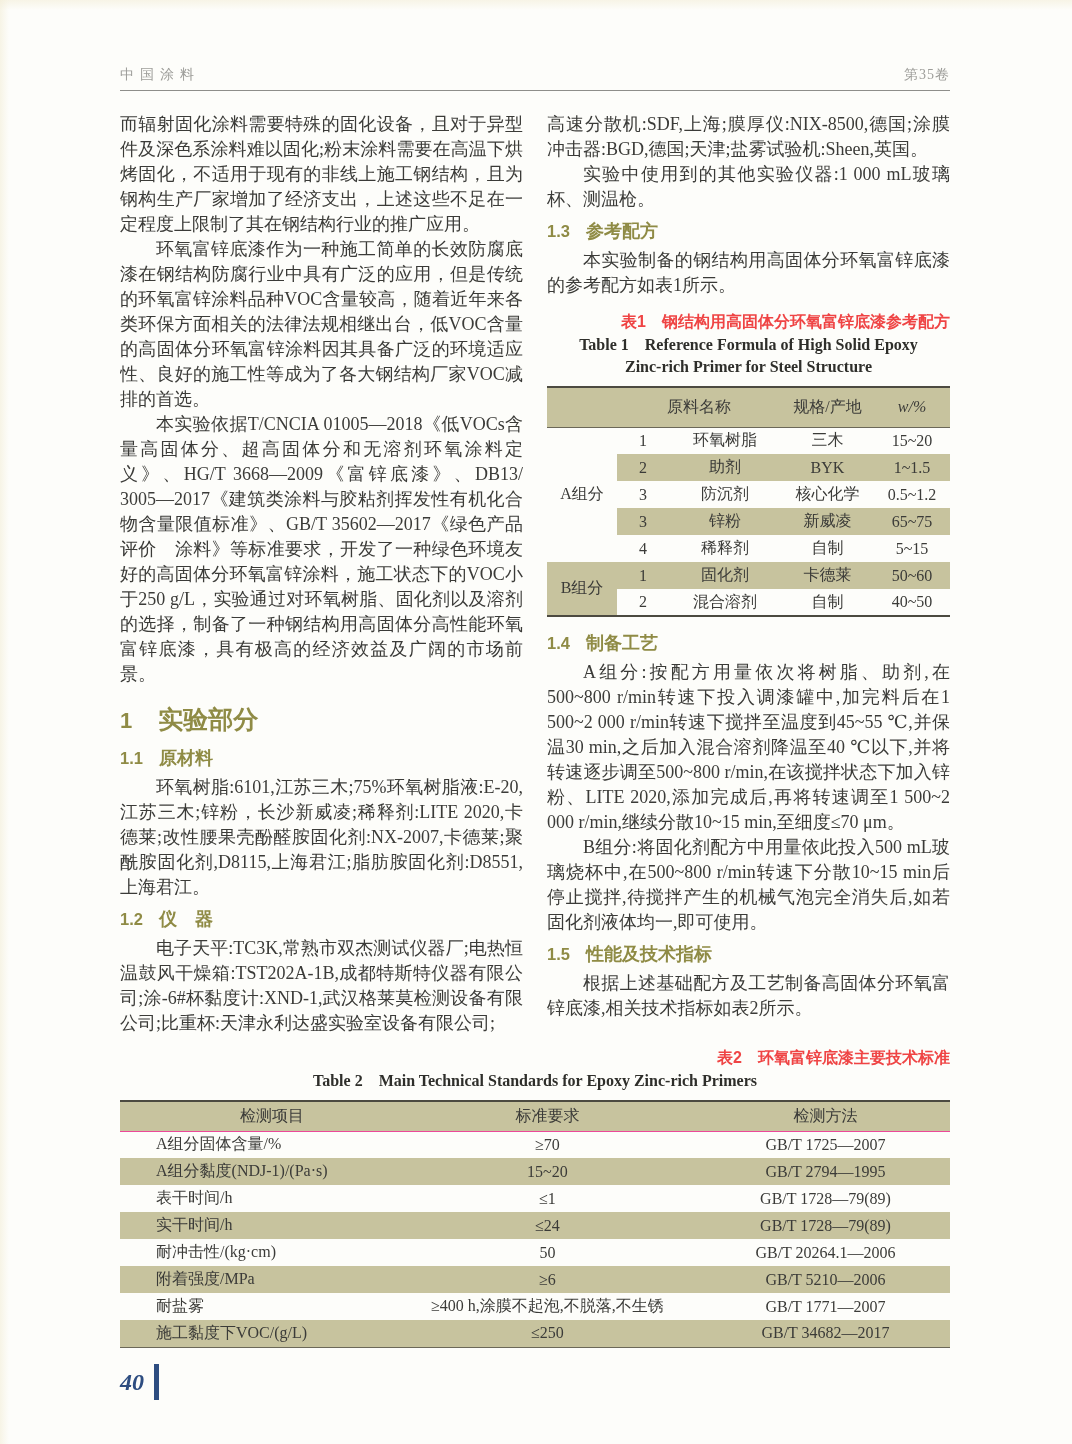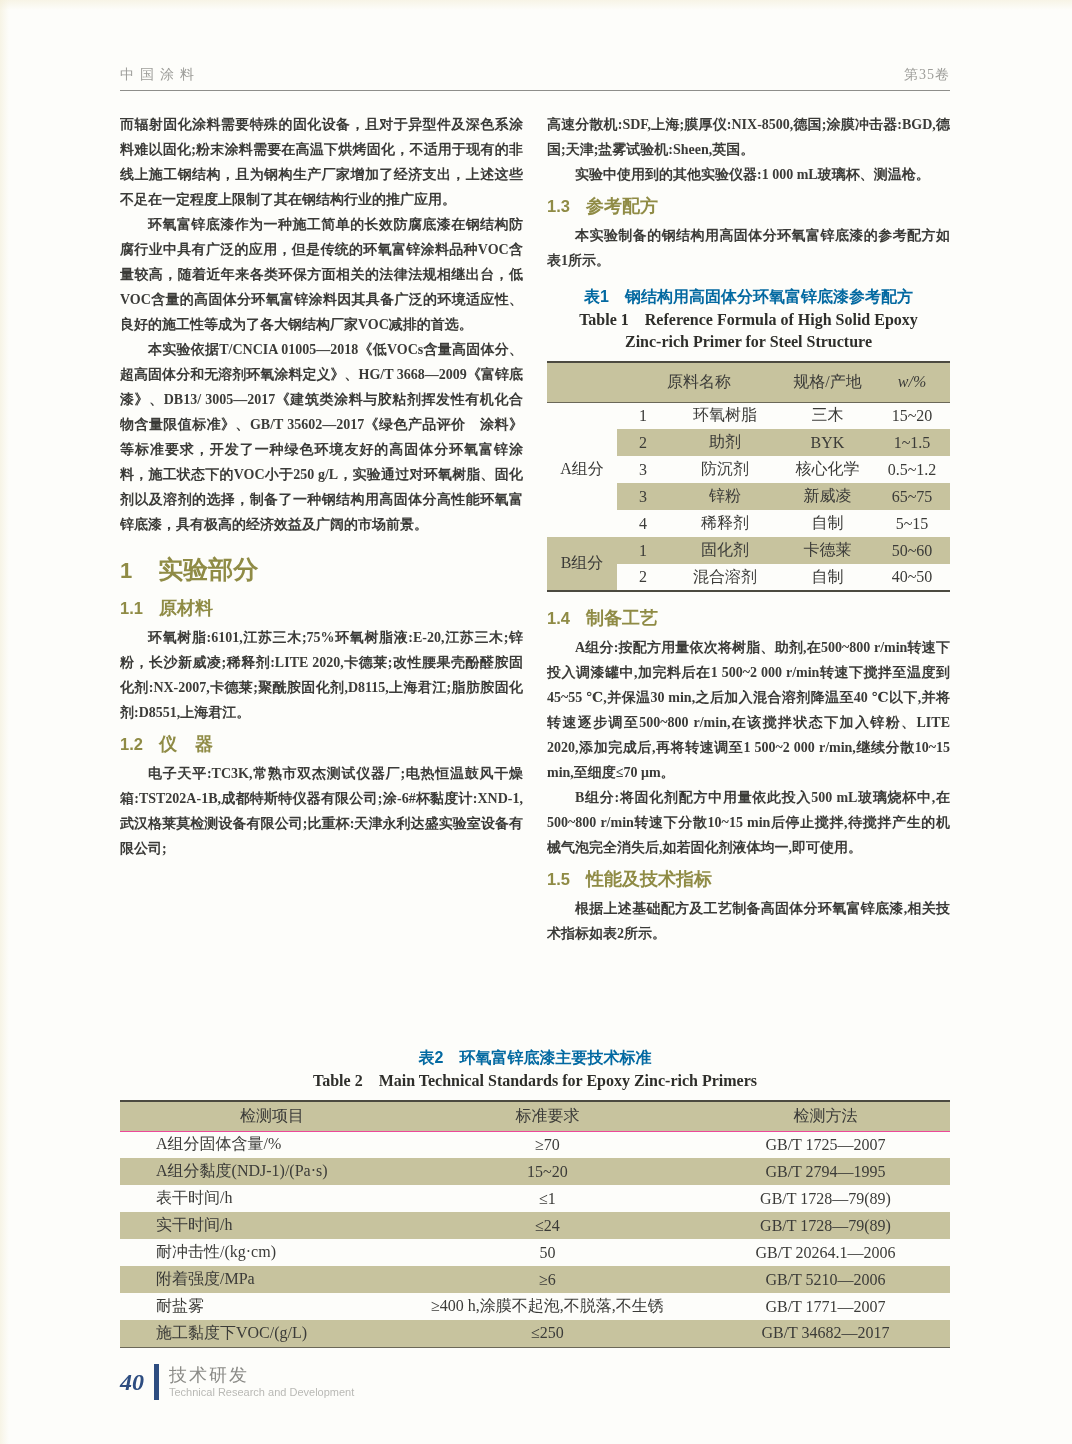"而辐射固化涂料需要特殊的固化设备，且对于异型件及深色系涂料难以固化;粉末涂料需要" p.body { font-size: 14px -> 18px; font-weight: bold -> none }
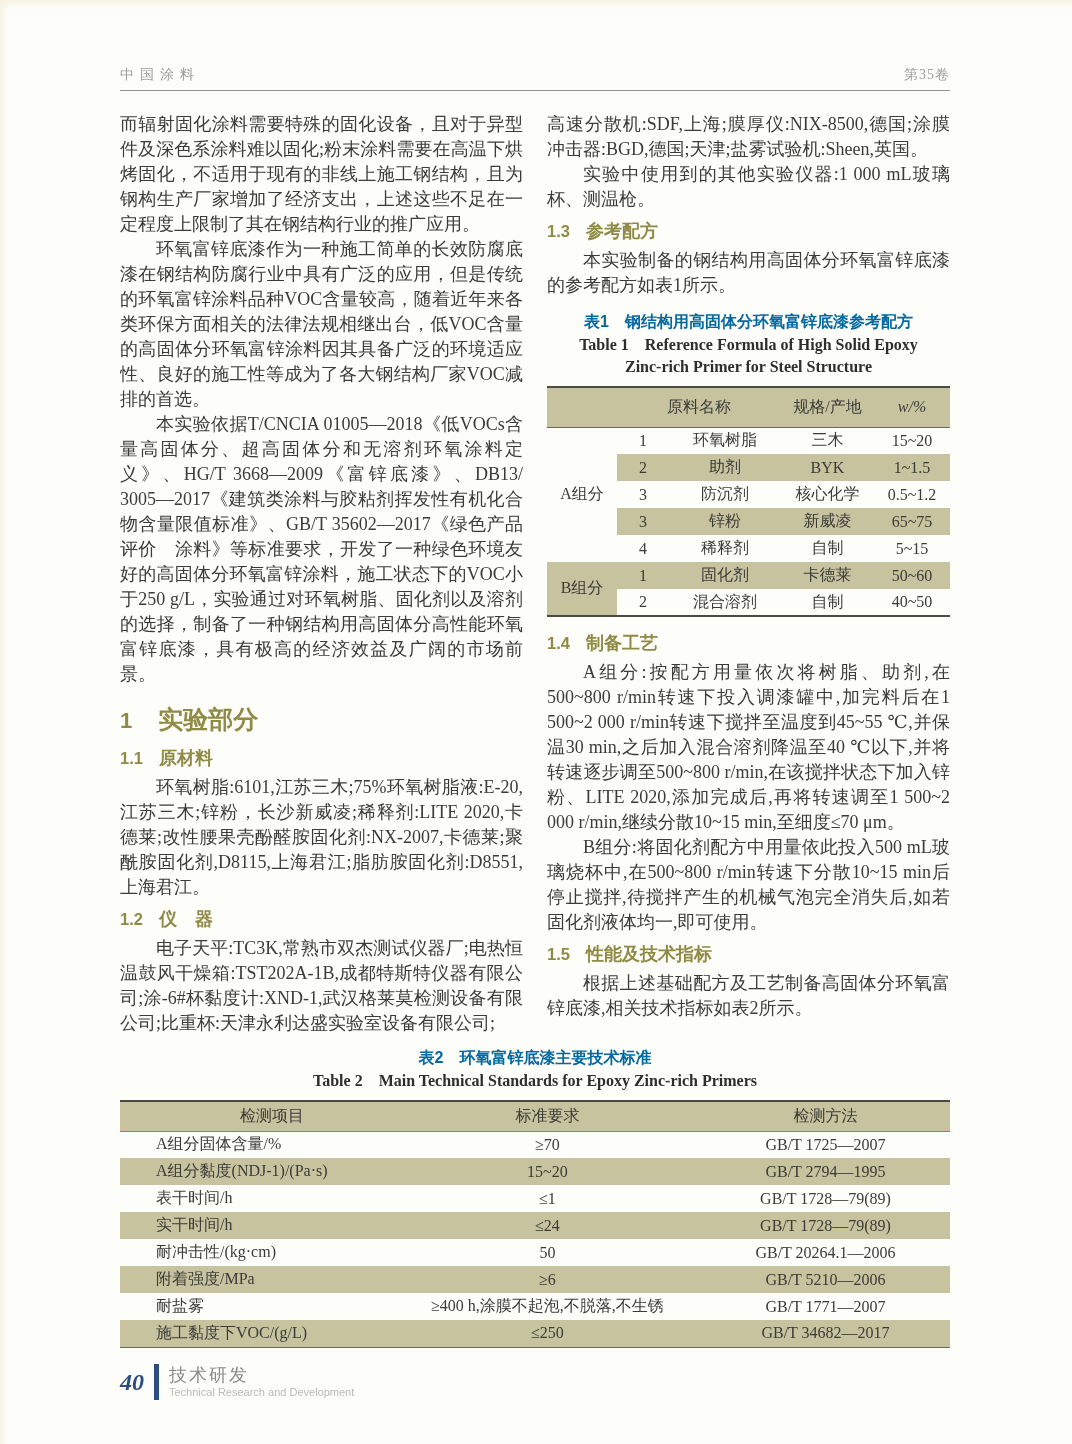"表1 钢结构用高固体分环氧富锌底漆参考配方" .tbl-caption-cn { color: #0369a1 -> #ef4444; text-align: center -> right }
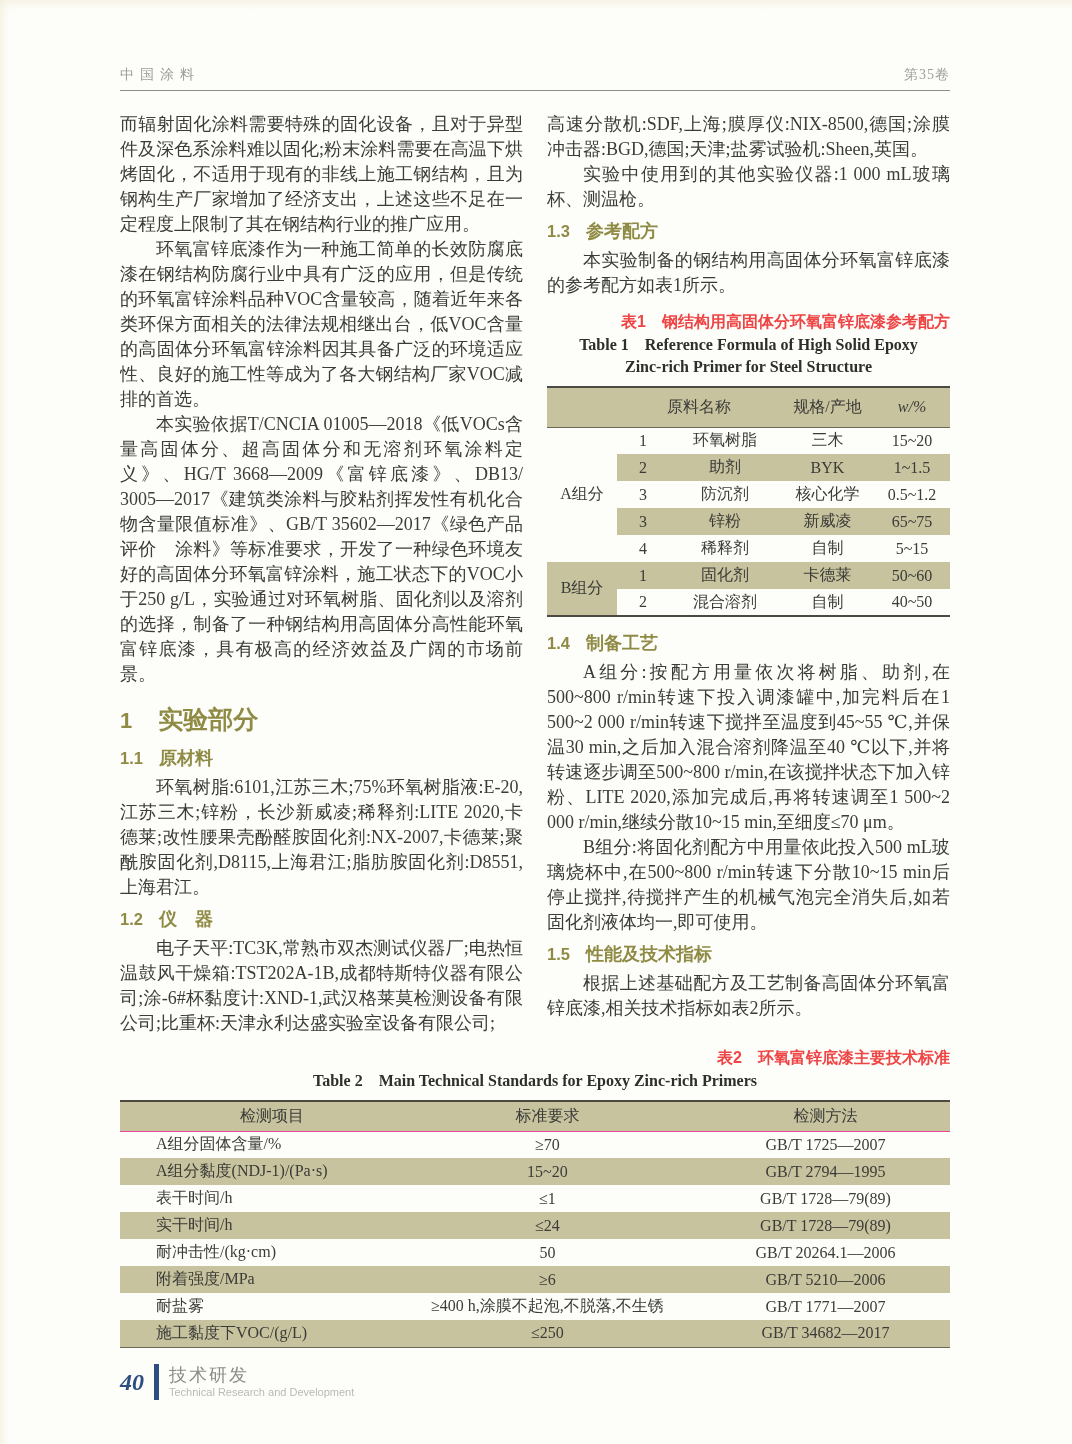"技术研发" span { html: <span> <div>技术研发</div> <div>Technical Research and Development</div> </span> -> none }
